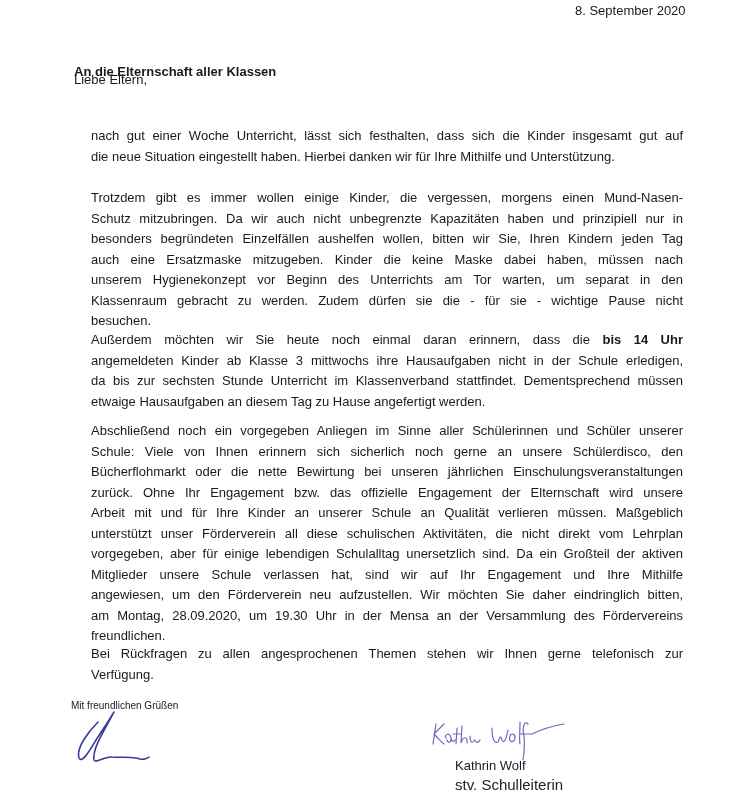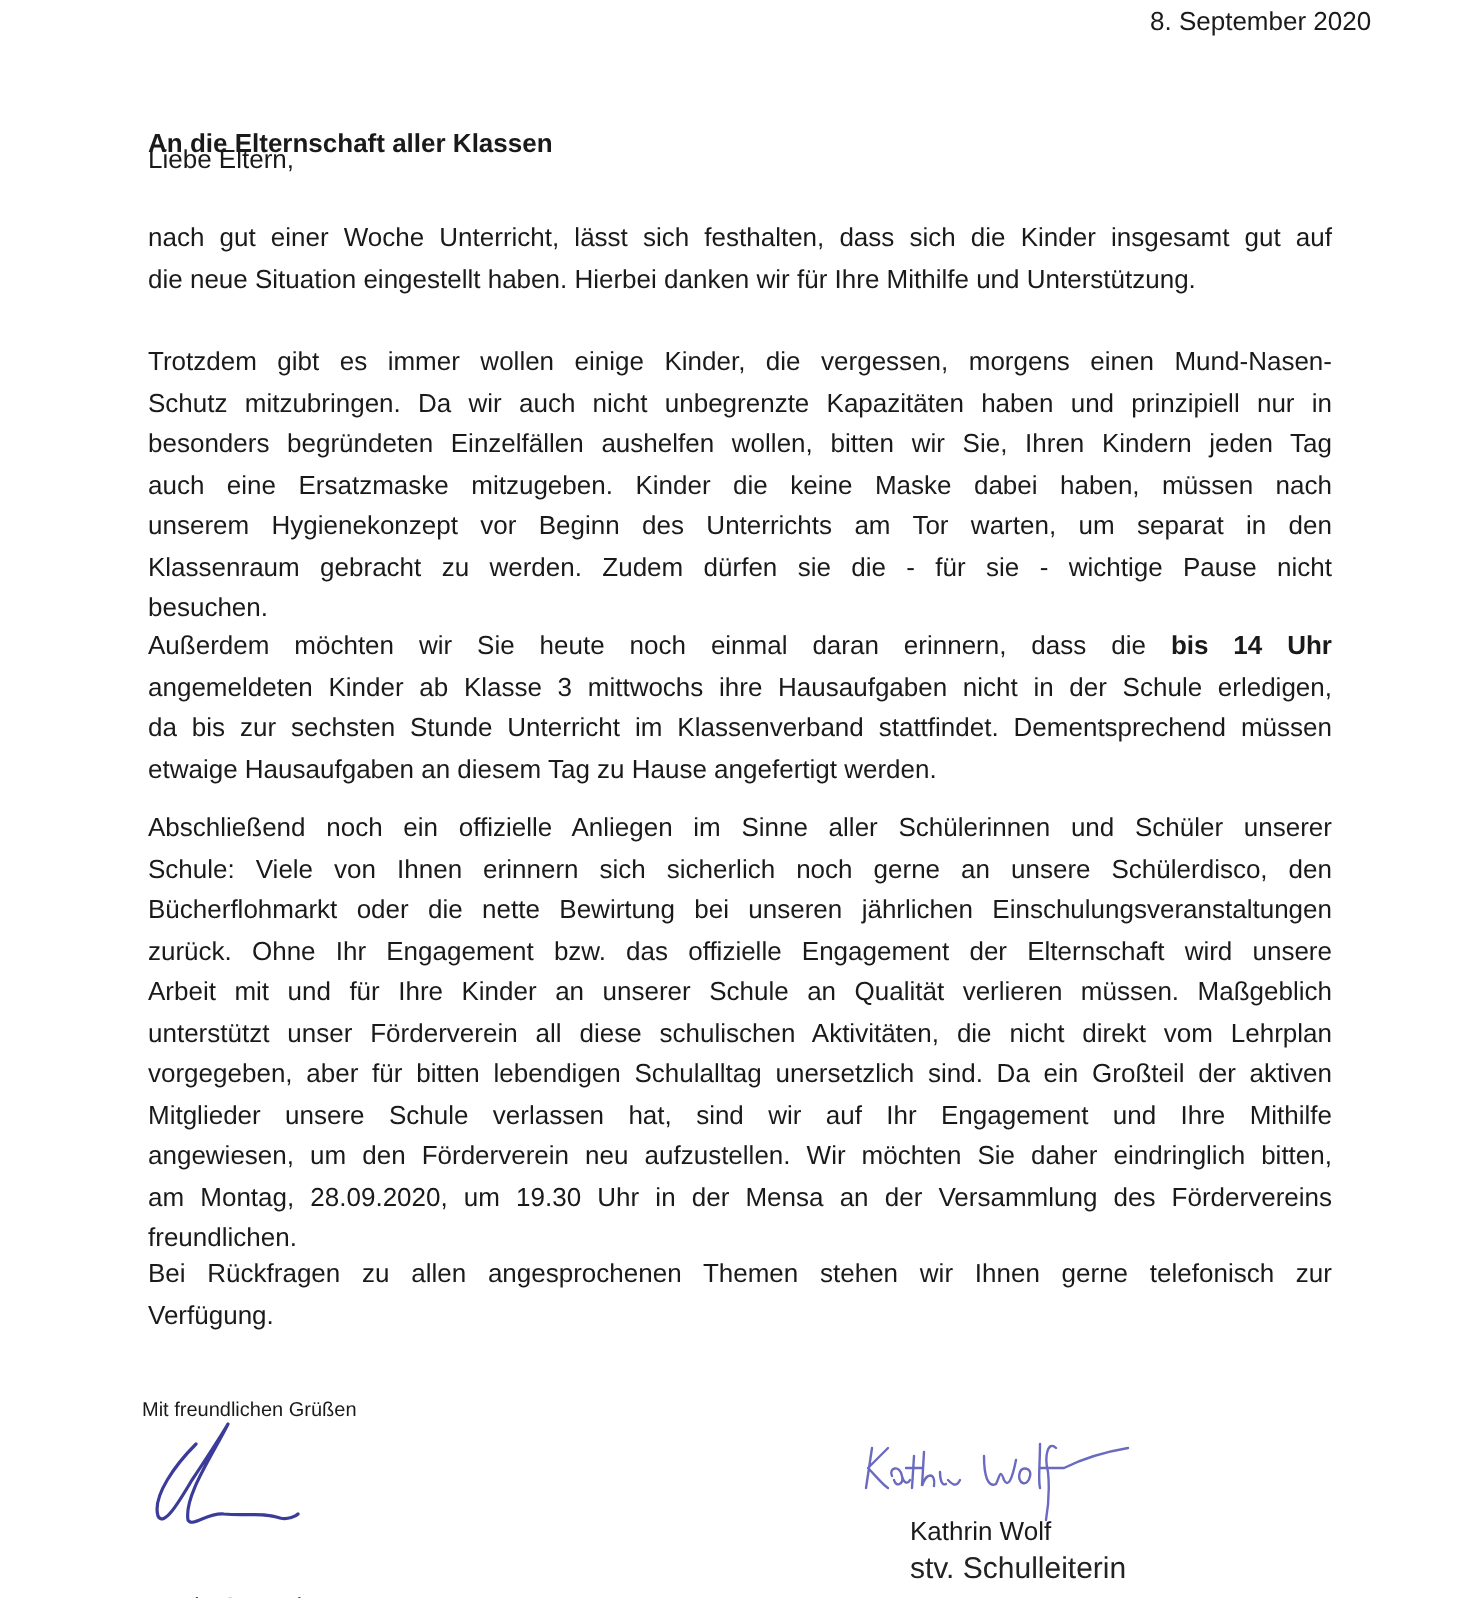"nach gut einer Woche Unterricht," .para { margin: 0 -> 17px }
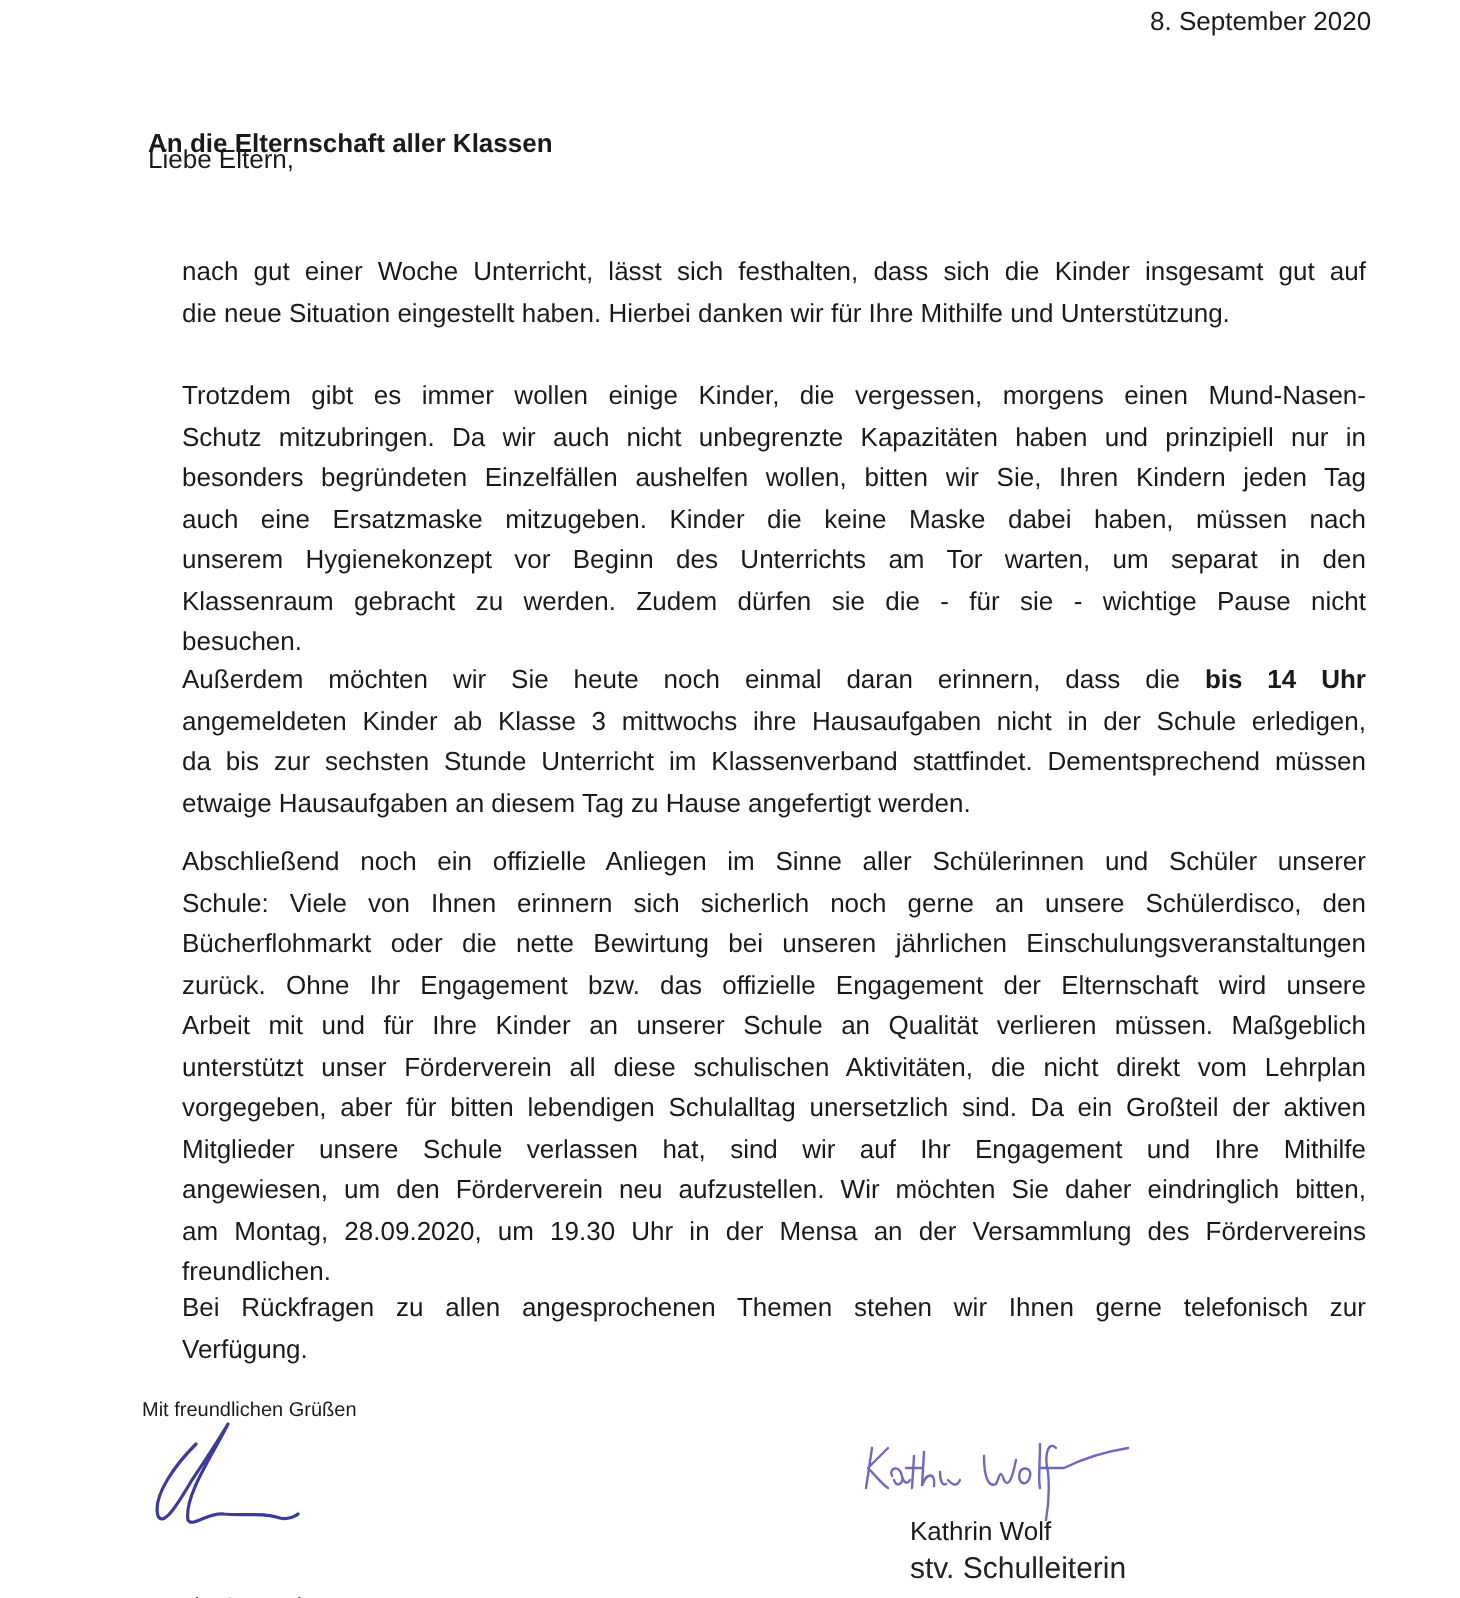"Abschließend noch ein offizielle" span.line { text: offizielle -> vorgegeben }
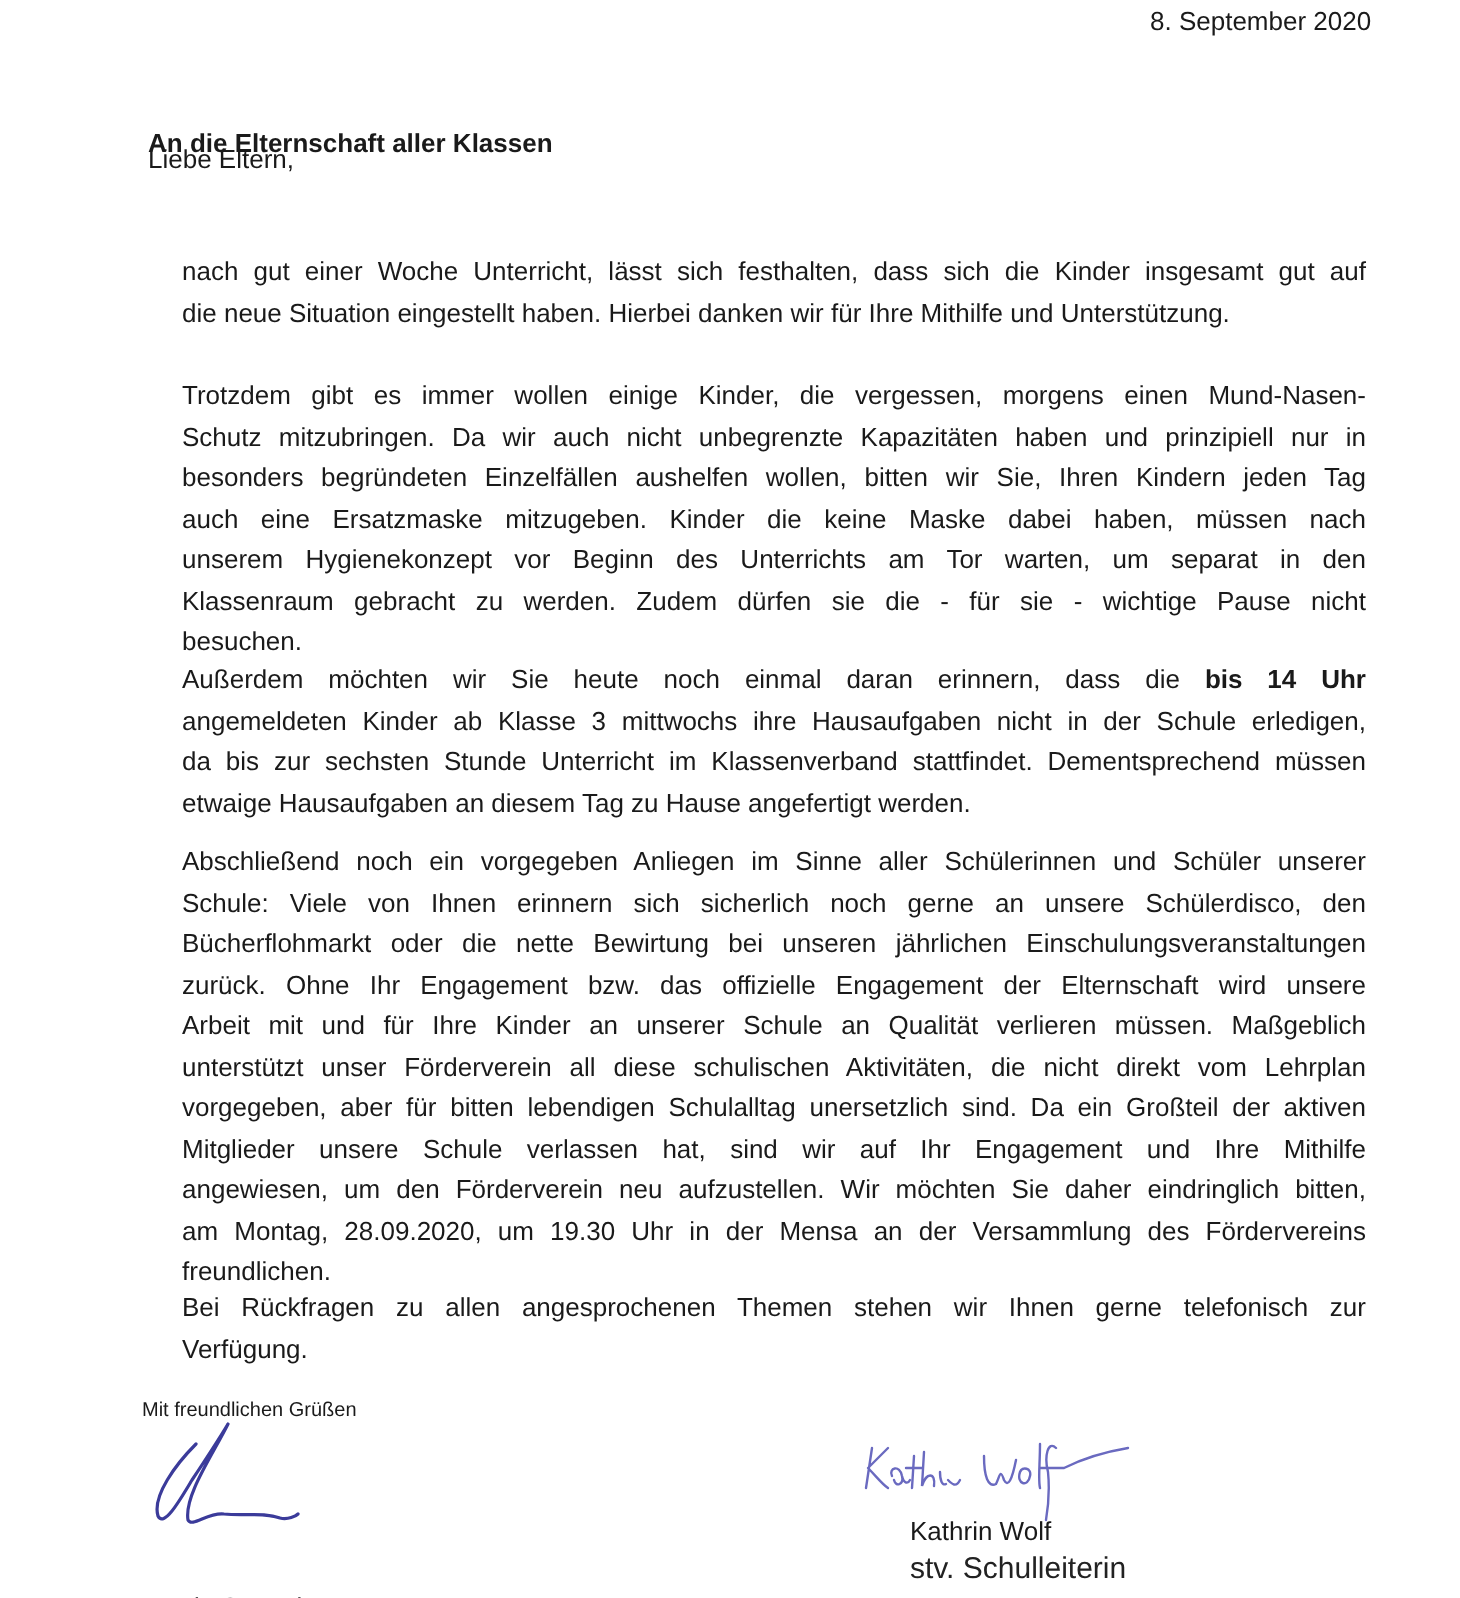"vorgegeben, aber für bitten lebendigen" span.line { text: bitten -> einige }
